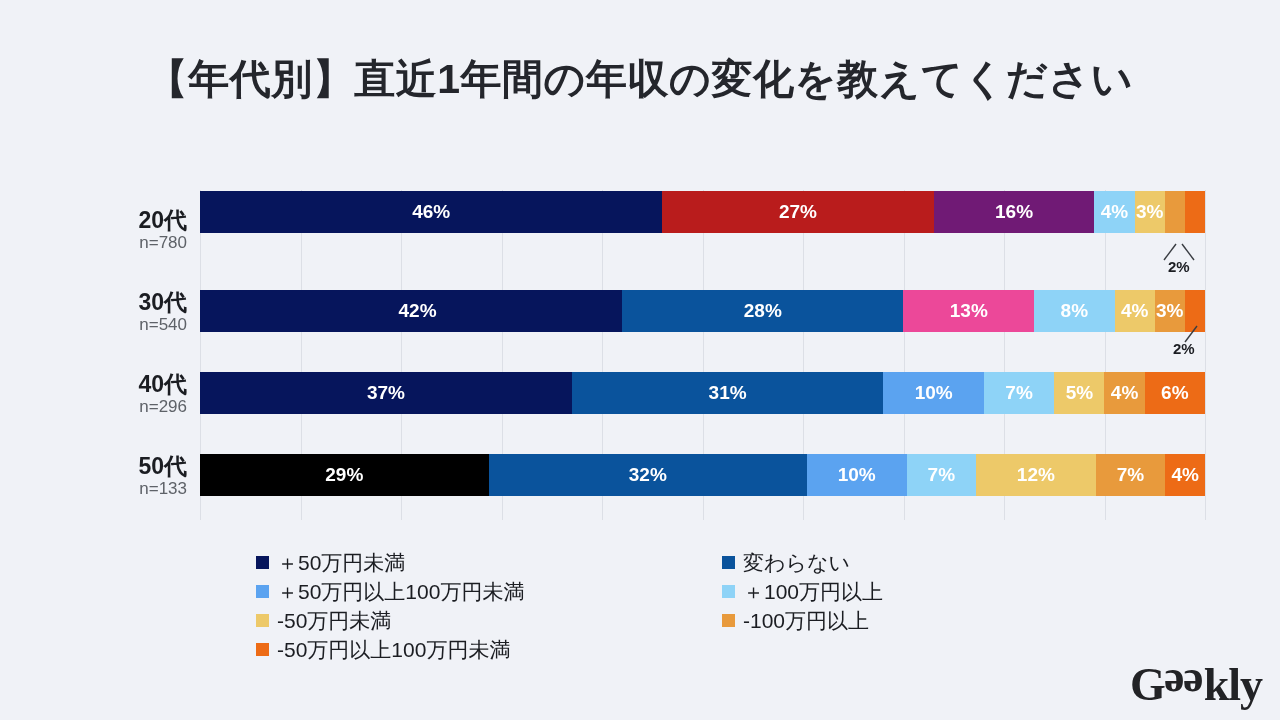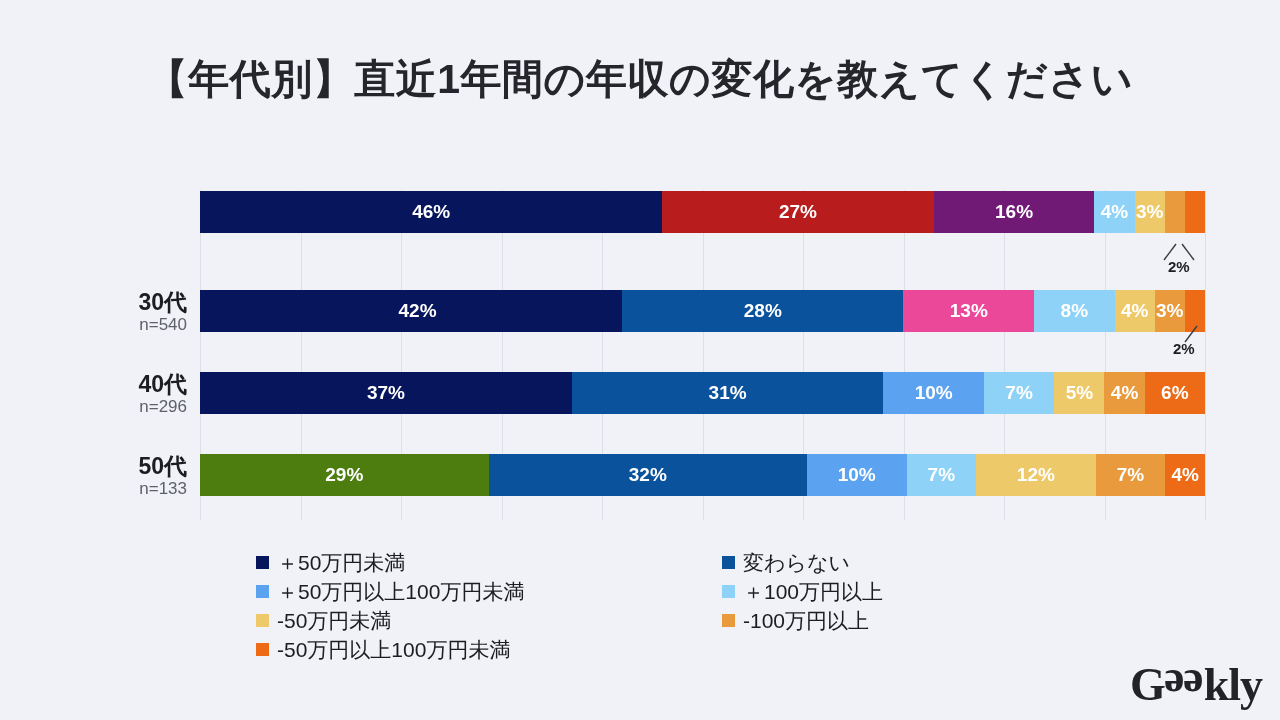"20代" div.cat-label { html: none -> <div> <div>20代</div> <div>n=780</div> </div> }
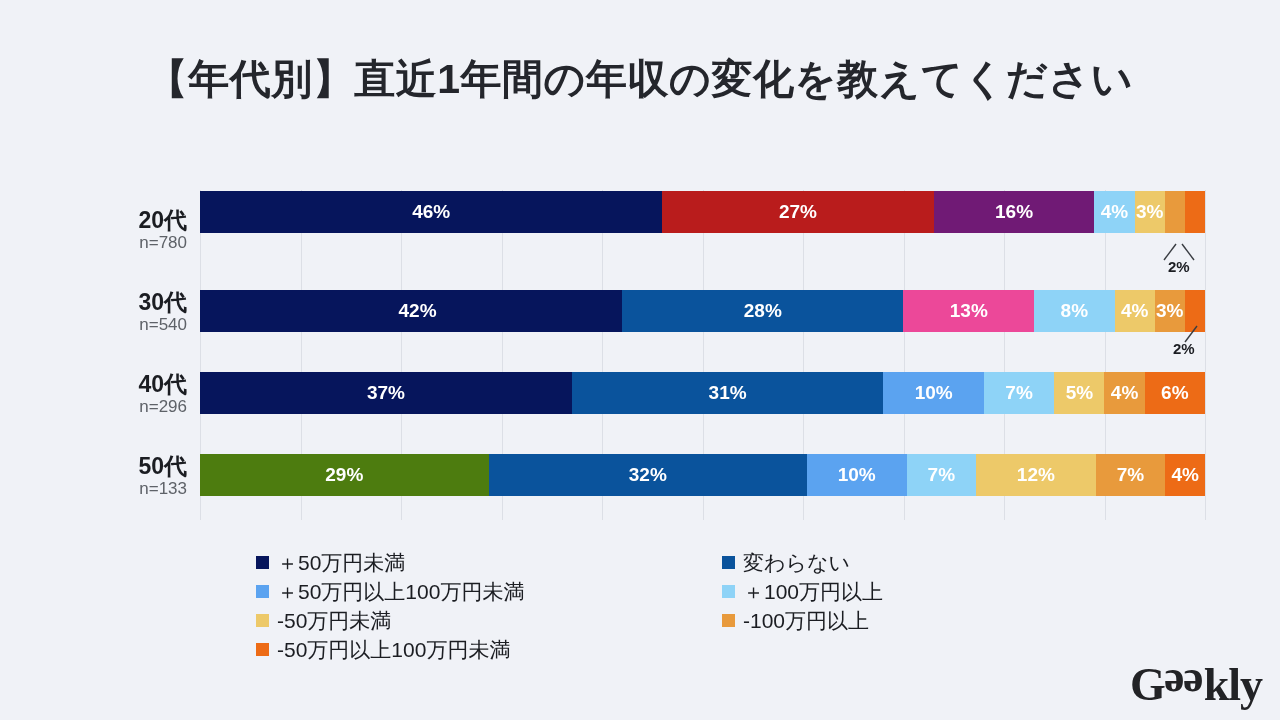"29%" div.seg { background: #4d7c0f -> #000000 }
